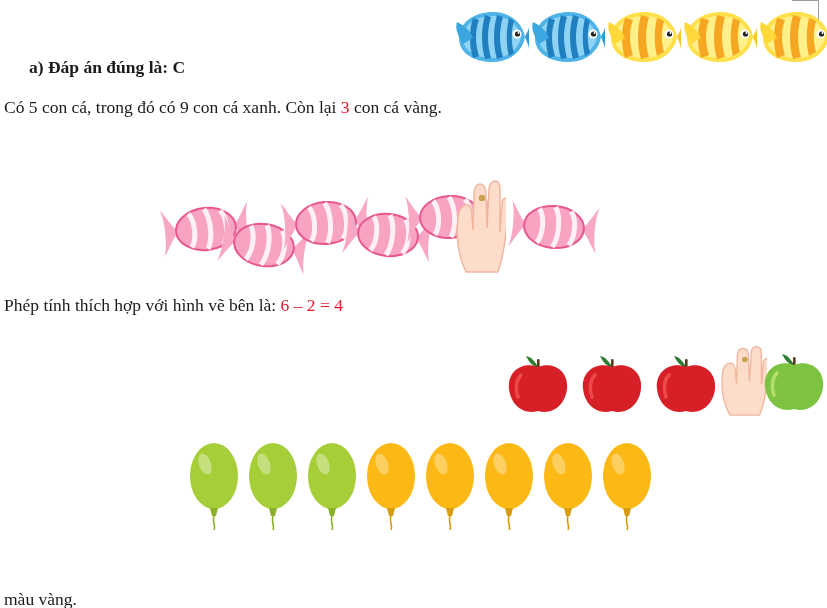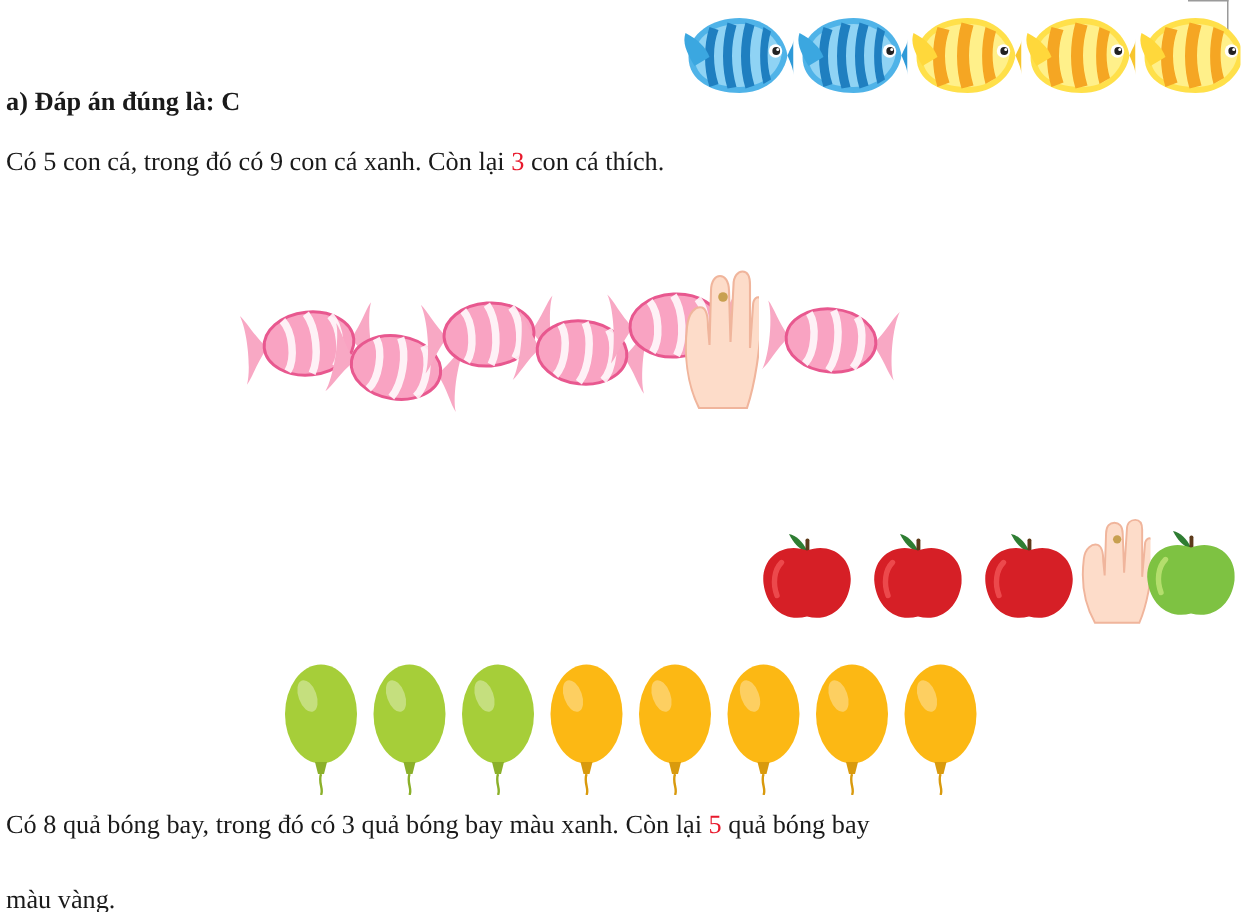"a) Đáp án đúng là:" div.line { margin-left: none -> 25px }
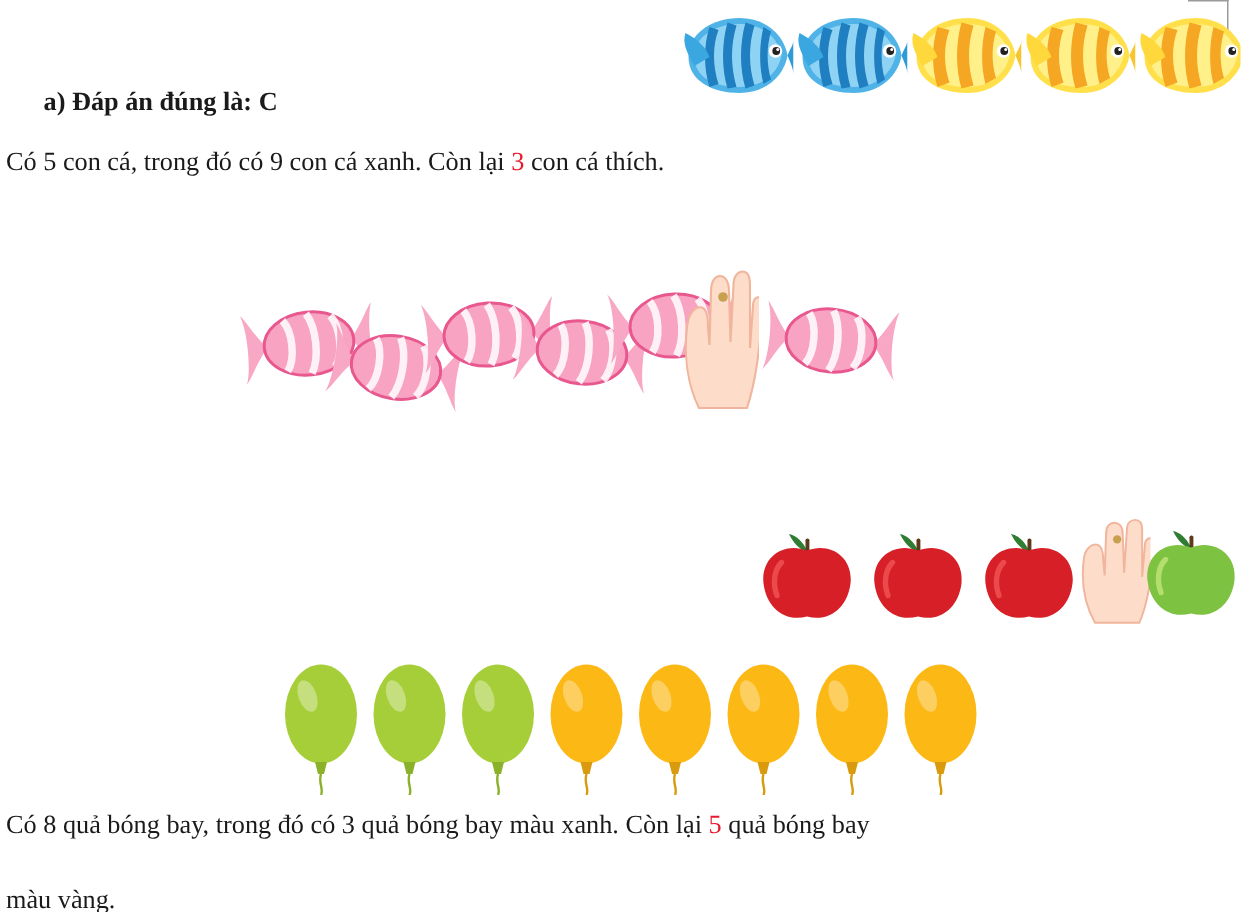"con cá thích." span { text: thích -> vàng }
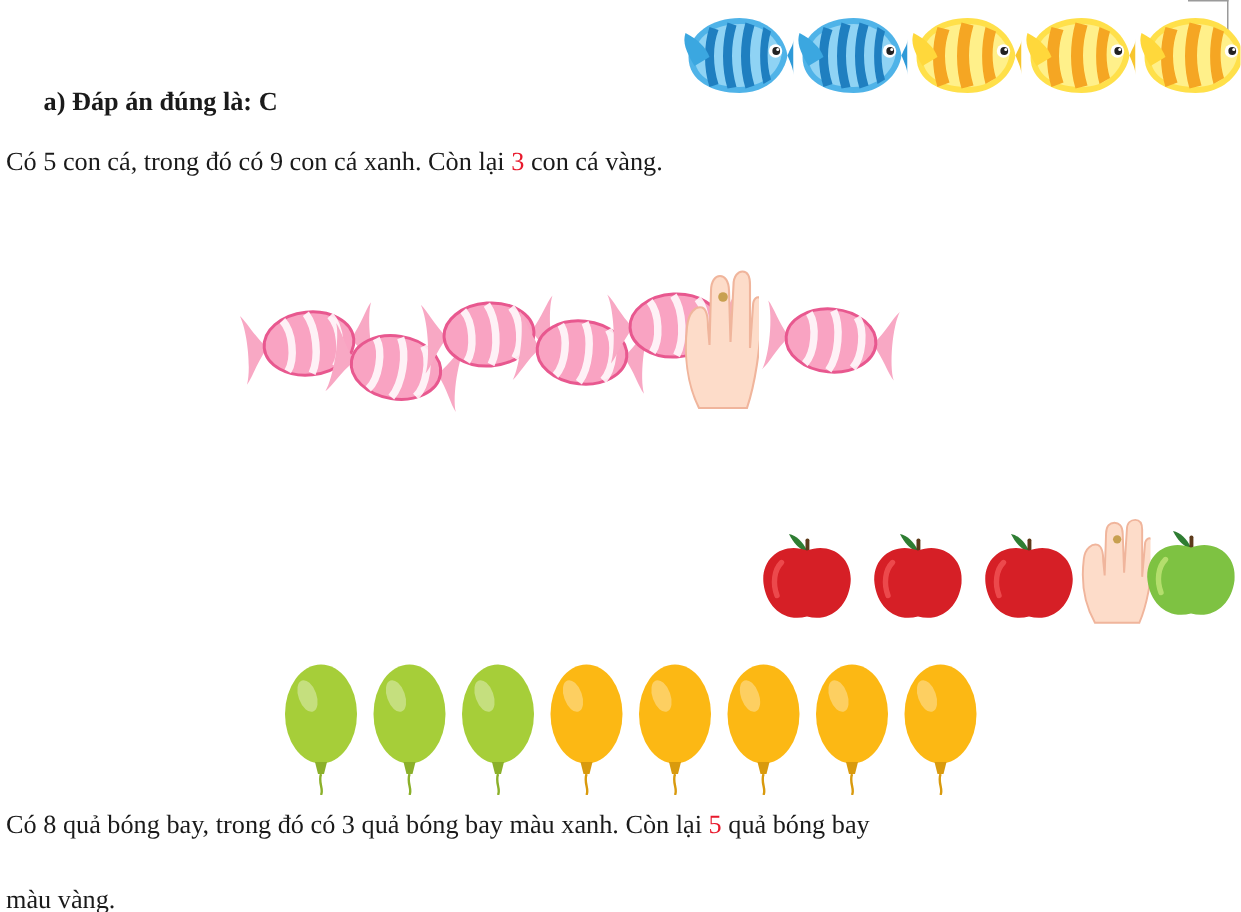"Phép tính thích hợp với" div.line { html: none -> <div> <span>Phép tính thích hợp với hình vẽ bên là: </span><span>6 – 2 = 4</span> </div> }
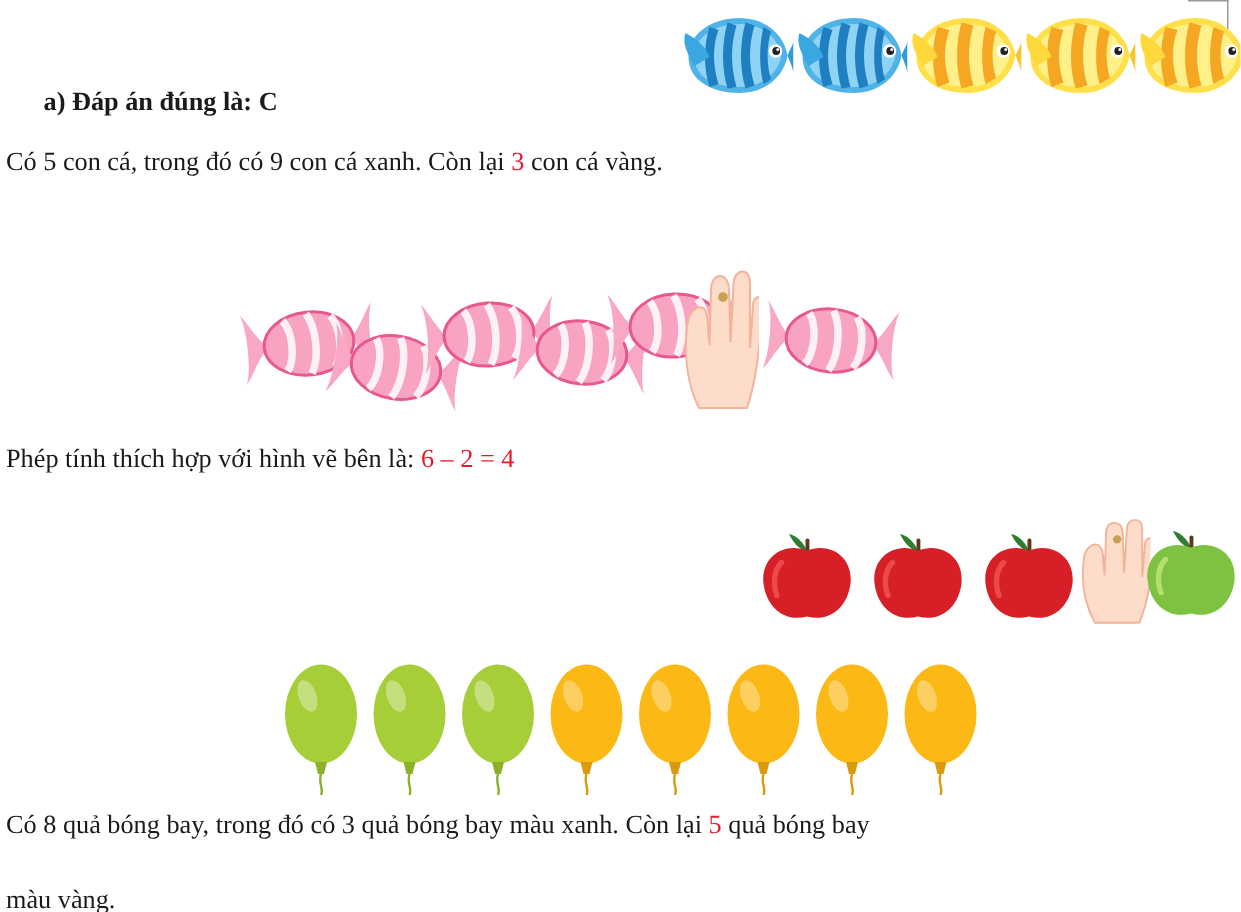"Có 8 quả bóng bay," div.line { html: <div> <span>Có 8 quả bóng bay, trong đó có 3 quả bóng bay màu xanh. Còn lại </span><span>5</span><span> quả bóng bay</span> </div> -> none }
